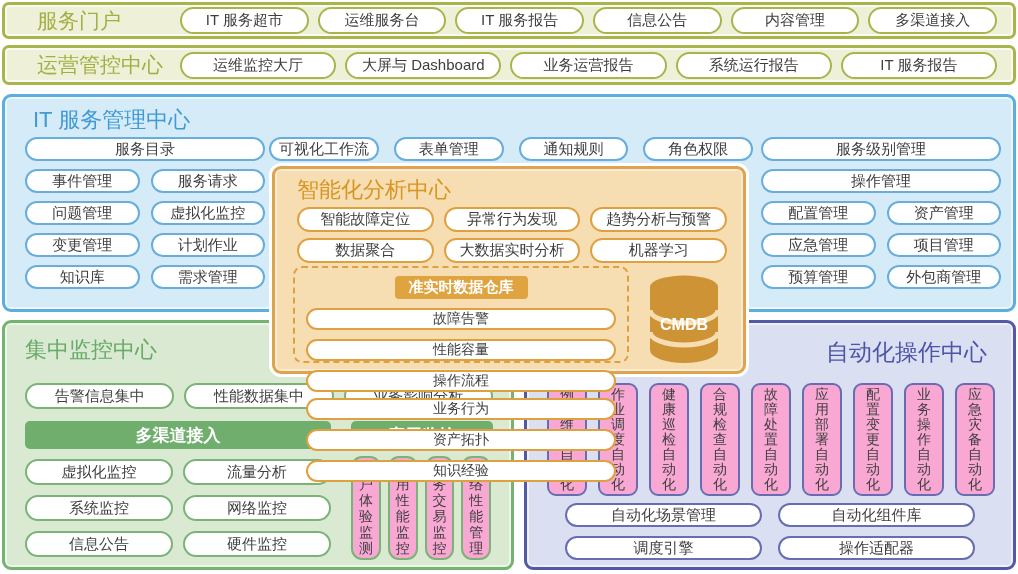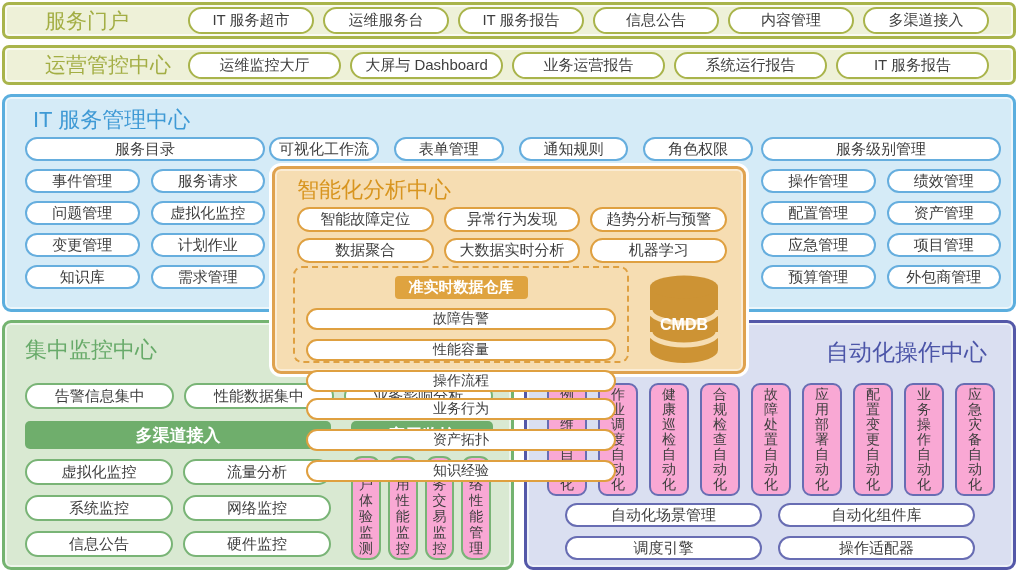"服务门户" .bar { padding: 0 24px -> 0 16px }
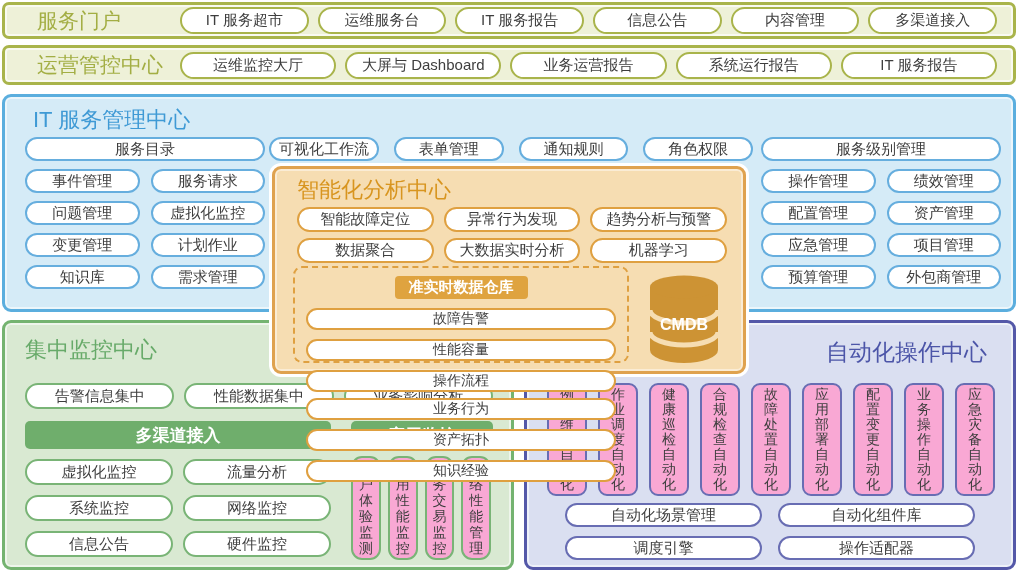"绩效管理" div.pill { html: <div>绩效管理</div> -> none }
